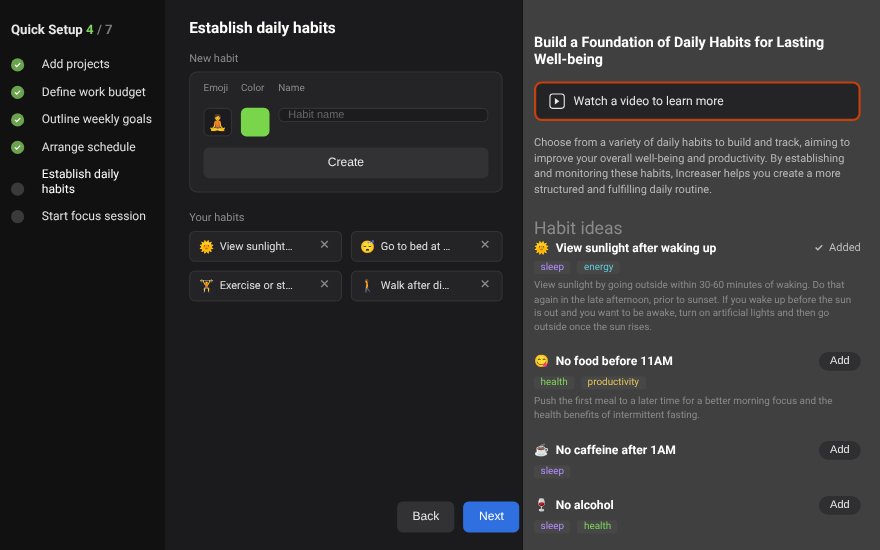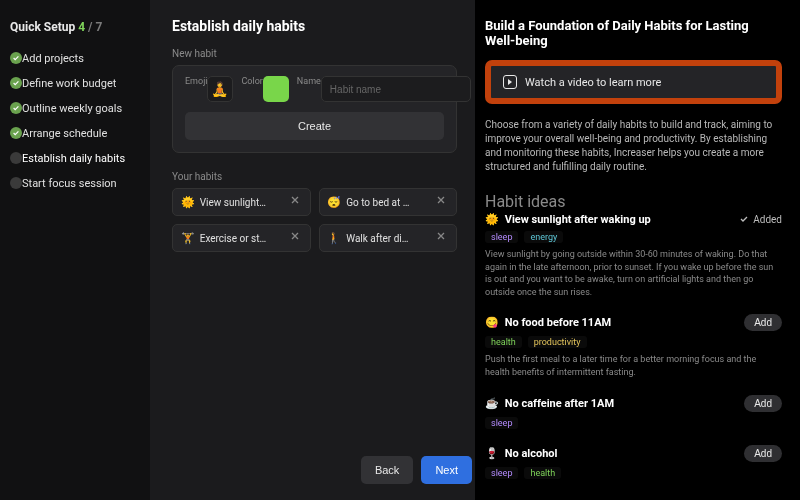"Build a Foundation of Daily" .right { background: #000000 -> #404040; padding: 18px 18px 18px 10px -> 32px 18px 18px 10px }
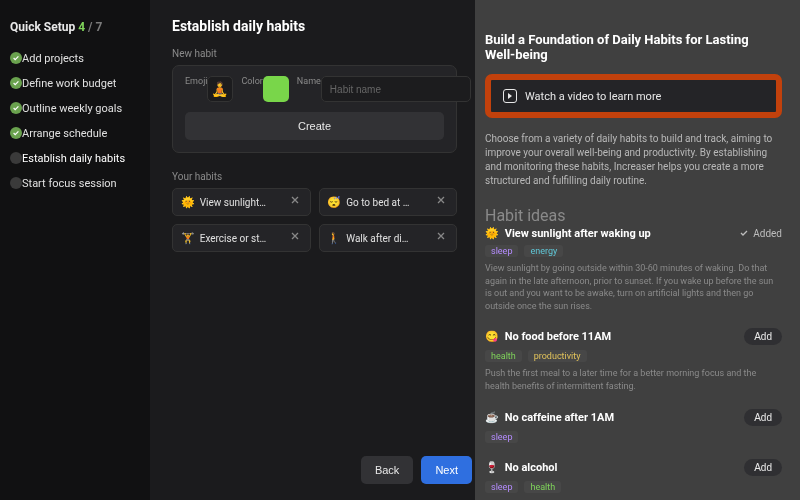"Add projects" .step-item { align-items: flex-start -> flex-end; gap: 0 -> 16px }
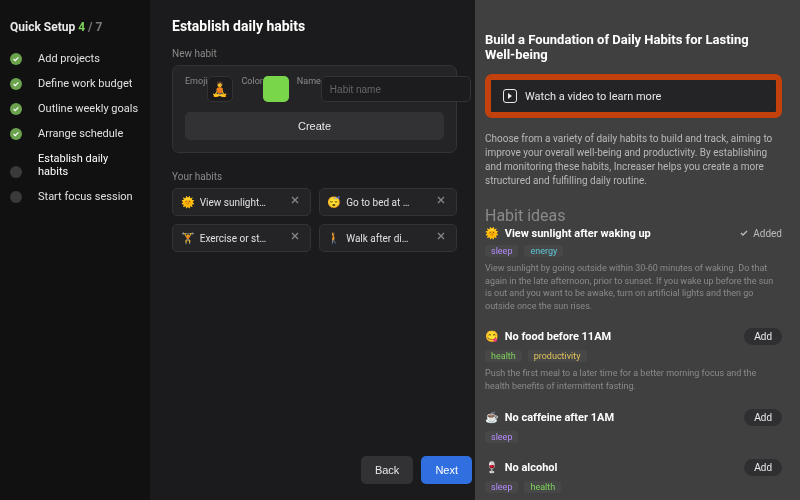"Emoji" .field-col { flex-direction: none -> column; gap: 0 -> 12px }
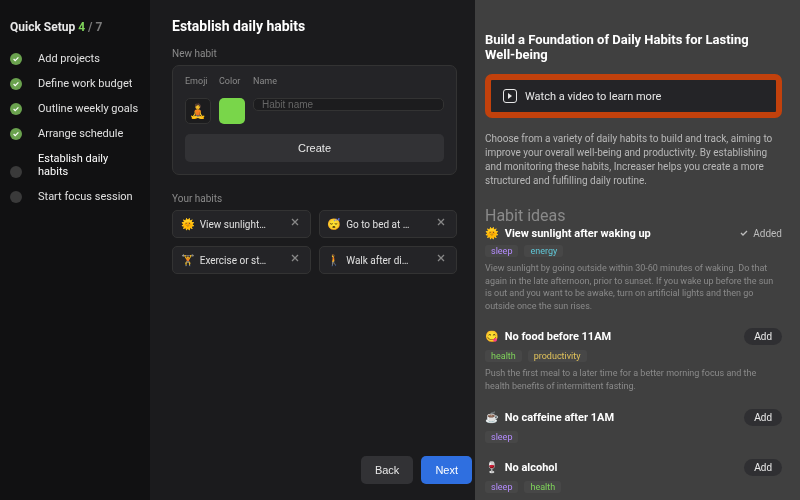"Watch a video to learn" .video-btn { align-items: center -> flex-start; border: 6px solid #c2410c -> 2px solid #c2410c }
